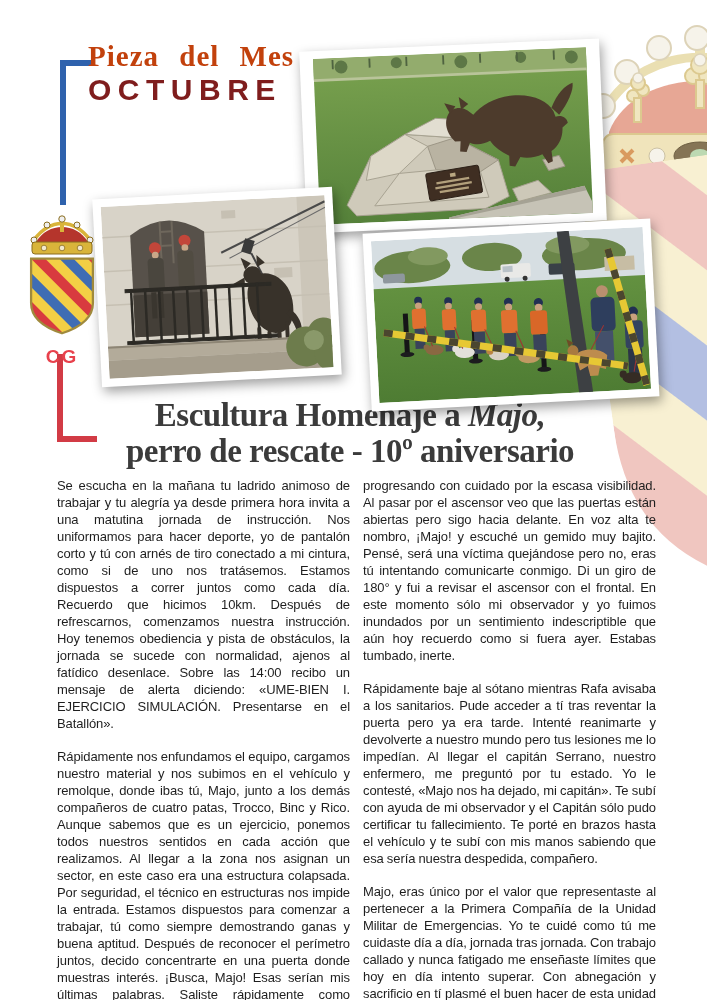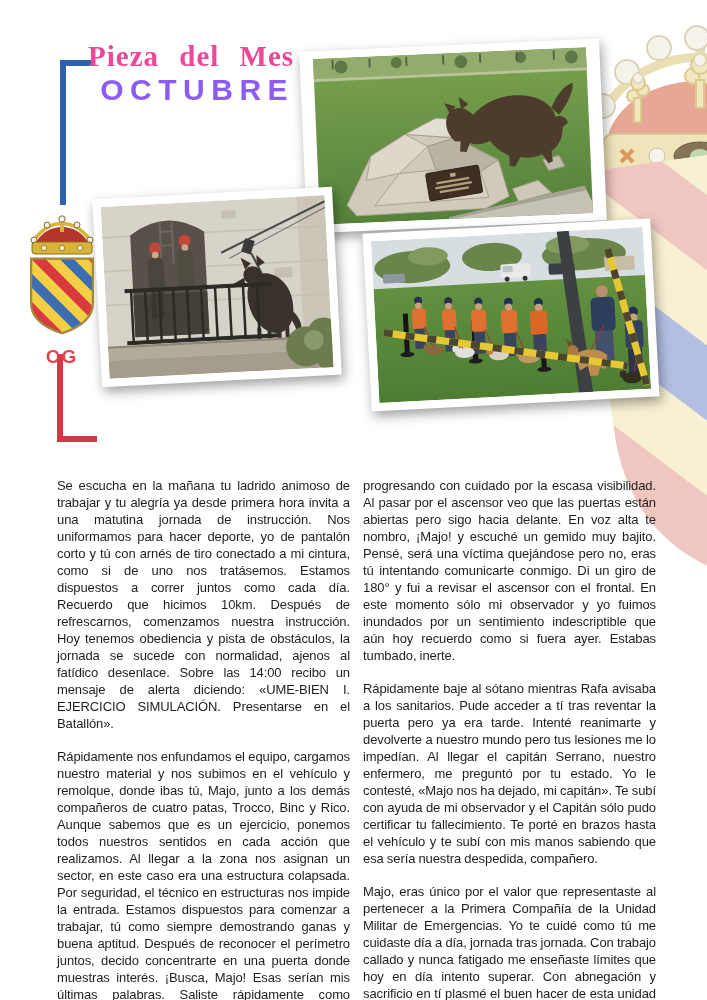"Pieza del Mes" .kicker { color: #ec4899 -> #c2410c }
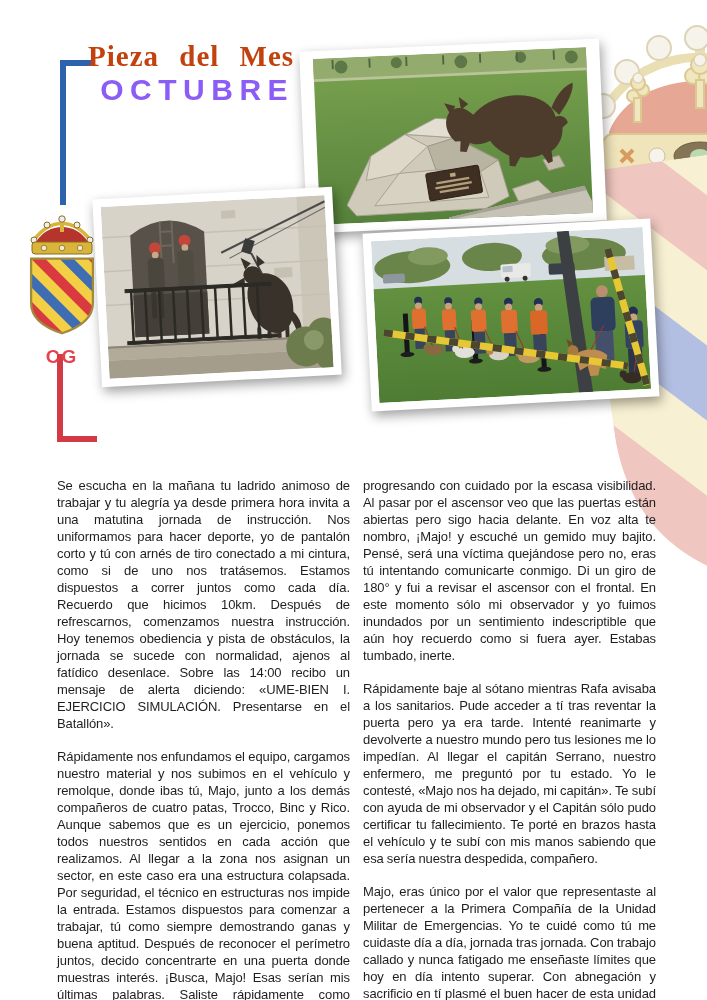"OCTUBRE" .month { color: #8b5cf6 -> #7f1d1d; text-align: right -> none }
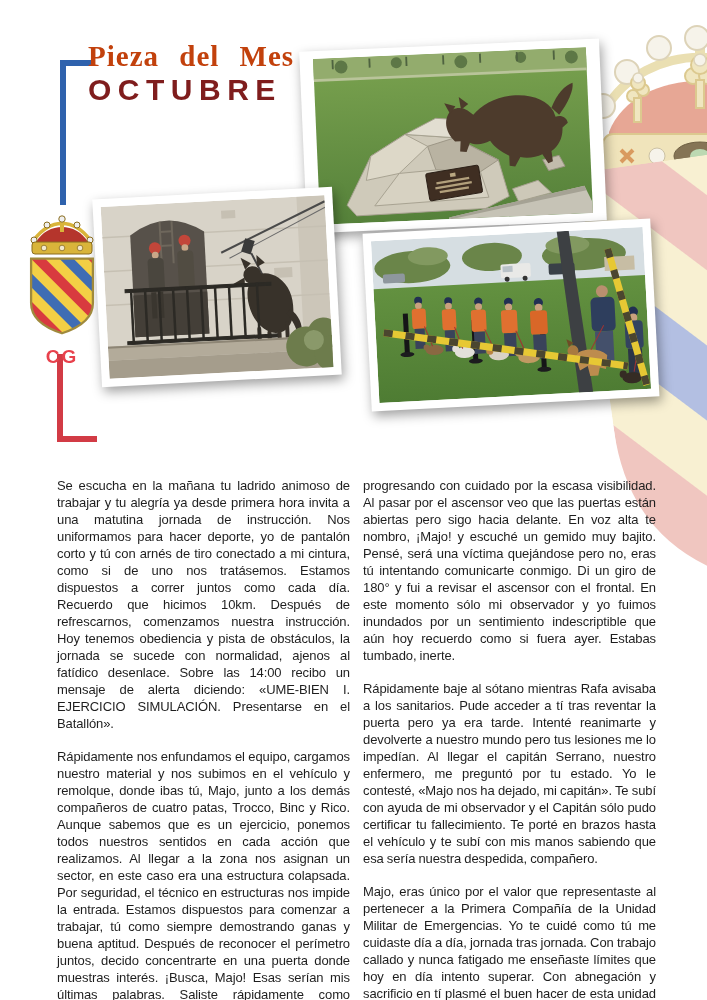"Escultura Homenaje a Majo," div.title { html: none -> <div> <span>Escultura Homenaje a </span><span>Majo,</span><br> <span>perro de rescate - 10º aniversario</span> </div> }
